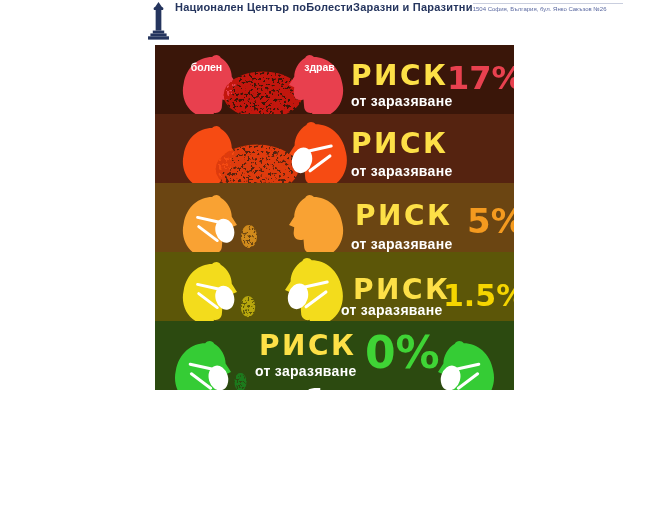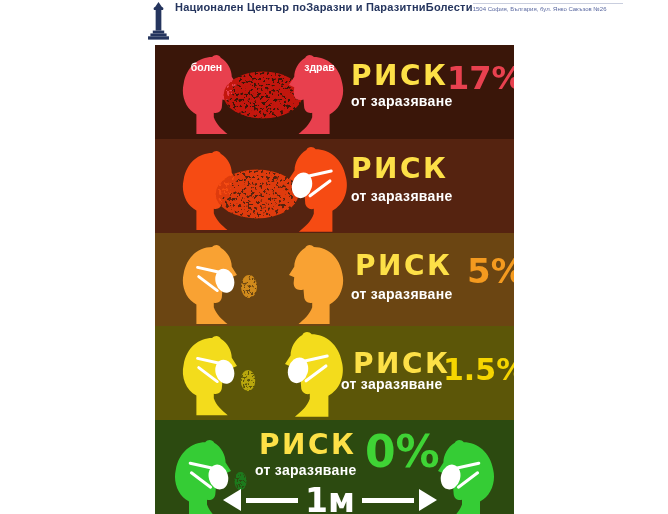"Заразни и Паразитни" span.org-line { order: before "Болести" -> after "Болести" }
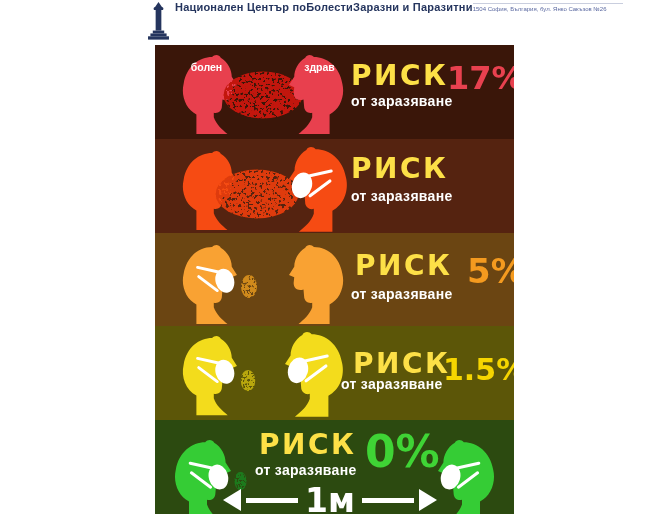"болен" .poster { height: 469px -> 345px }
